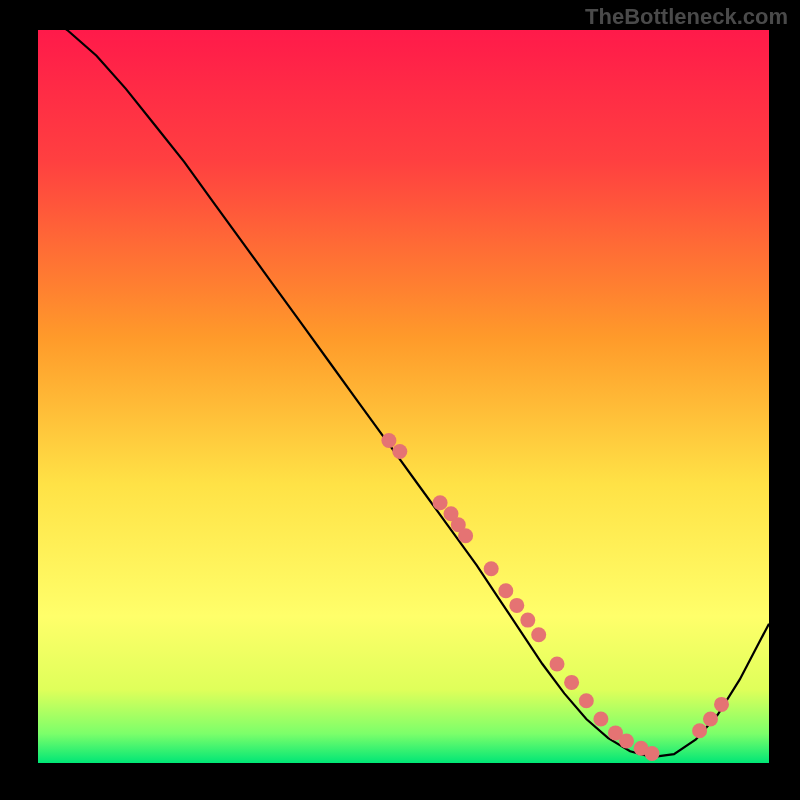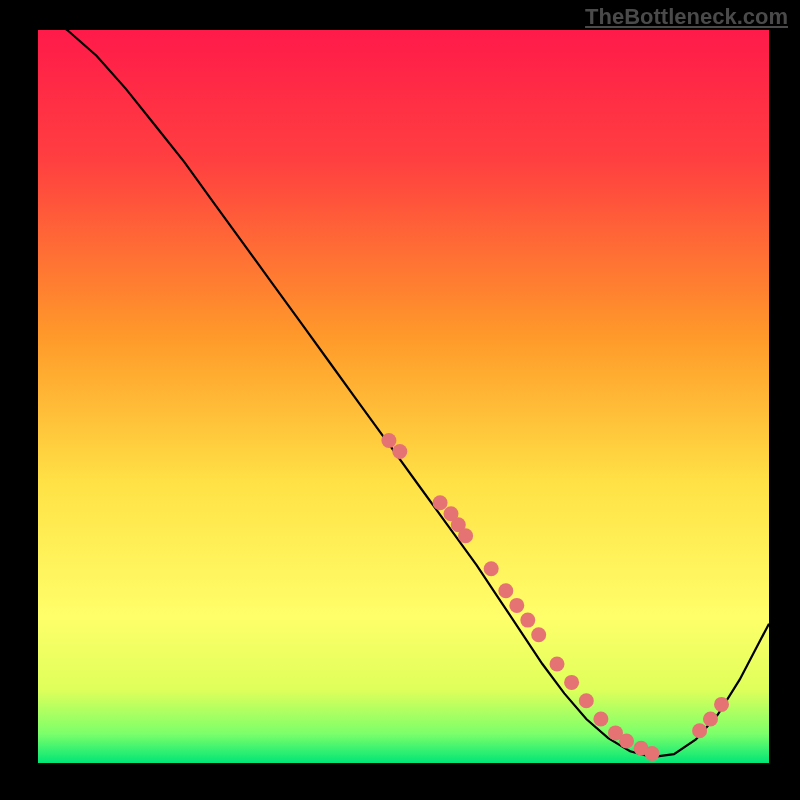"TheBottleneck.com" .watermark { text-decoration: underline -> none }
